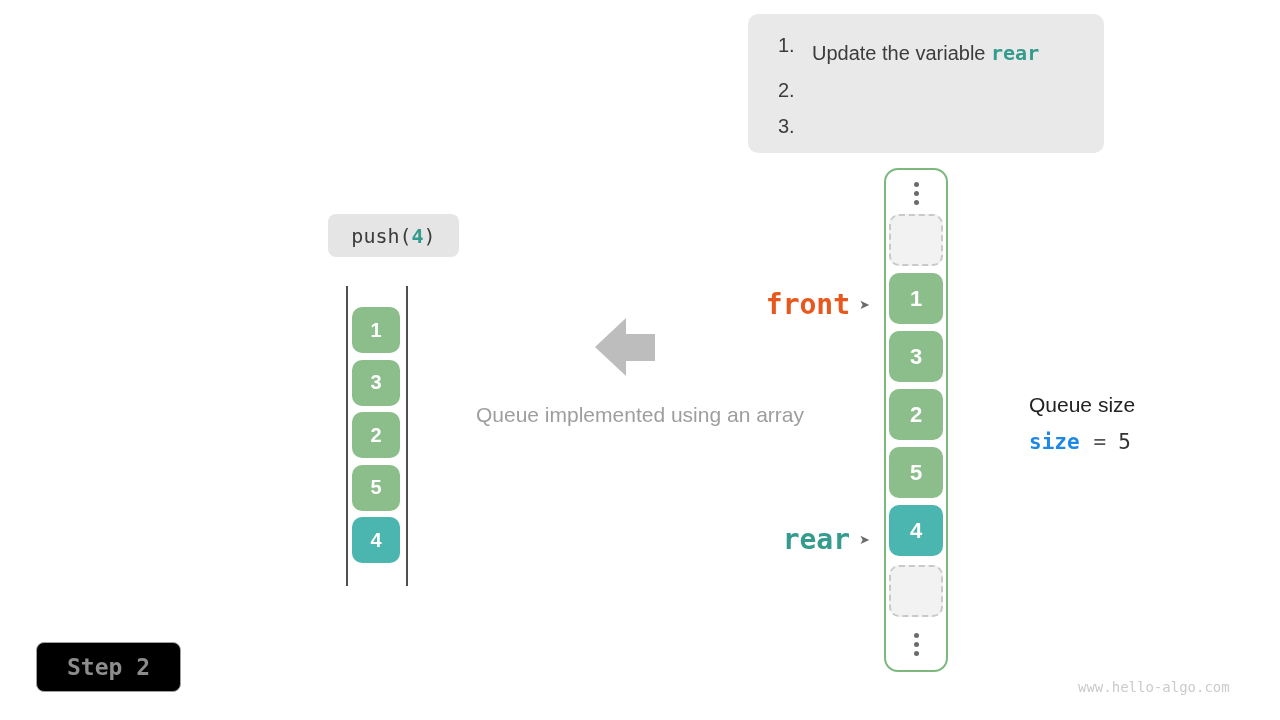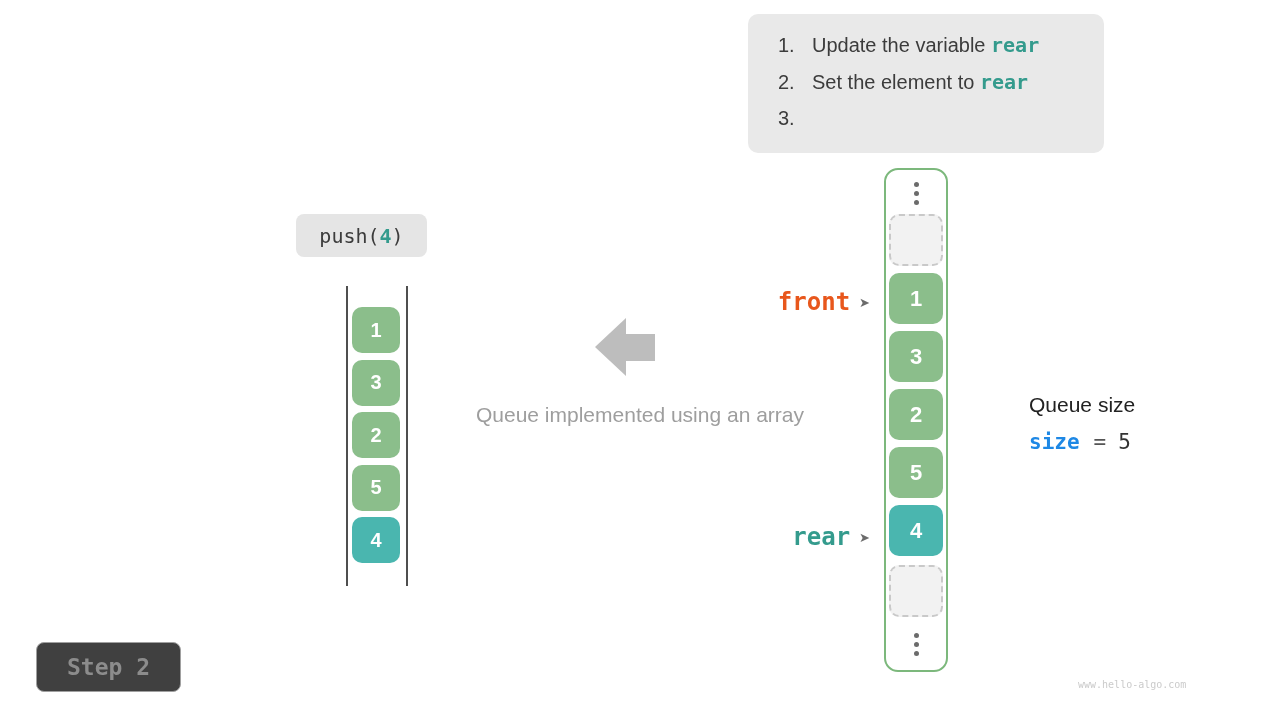"Update the variable rear" .instr-text { margin-top: none -> 8px }
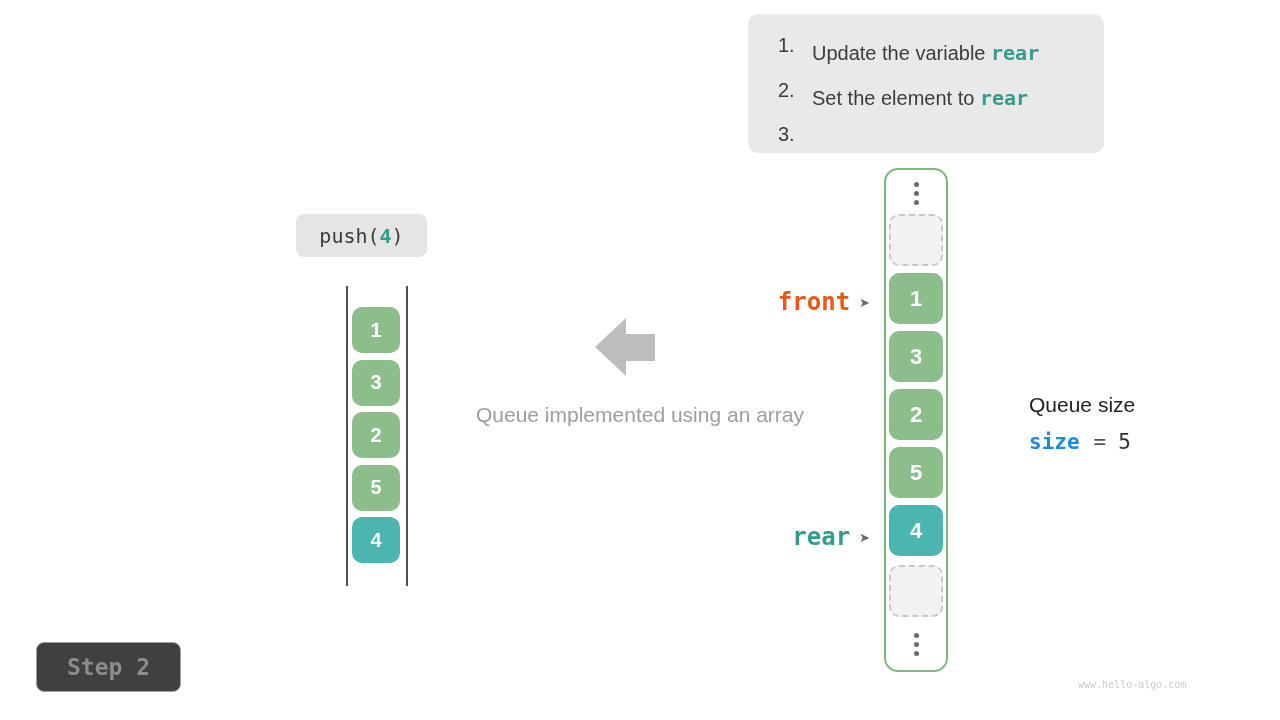"Set the element to rear" span.instr-text { html: <span><span>Set the element to </span><span>rear</span><span></span></span> -> none }
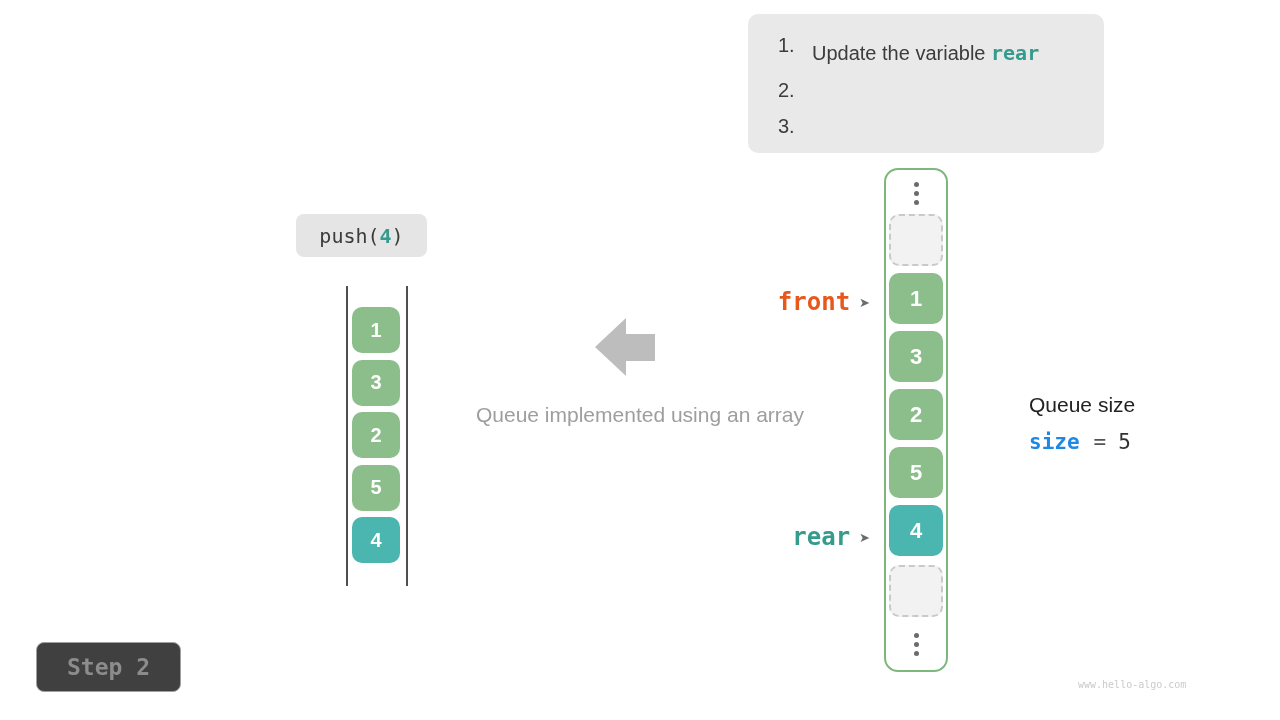"push(" .push-box { left: 296px -> 328px }
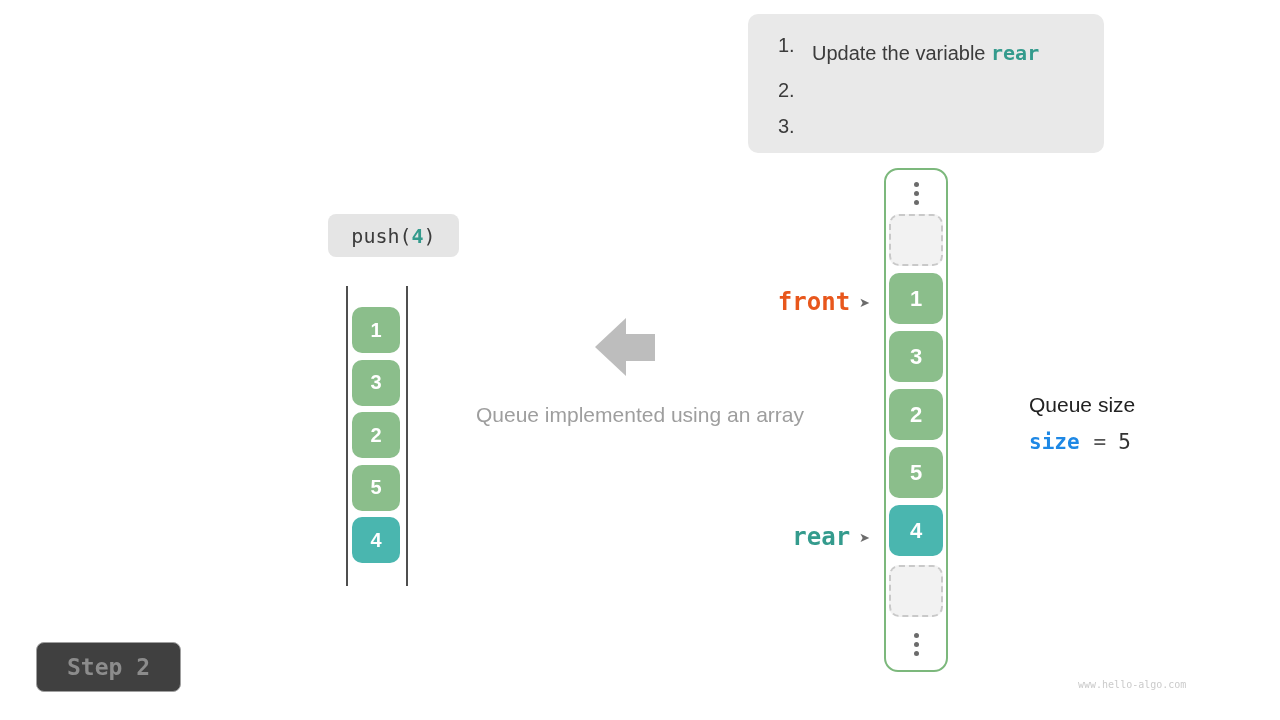"front" .ptr-label { font-size: 24px -> 28px }
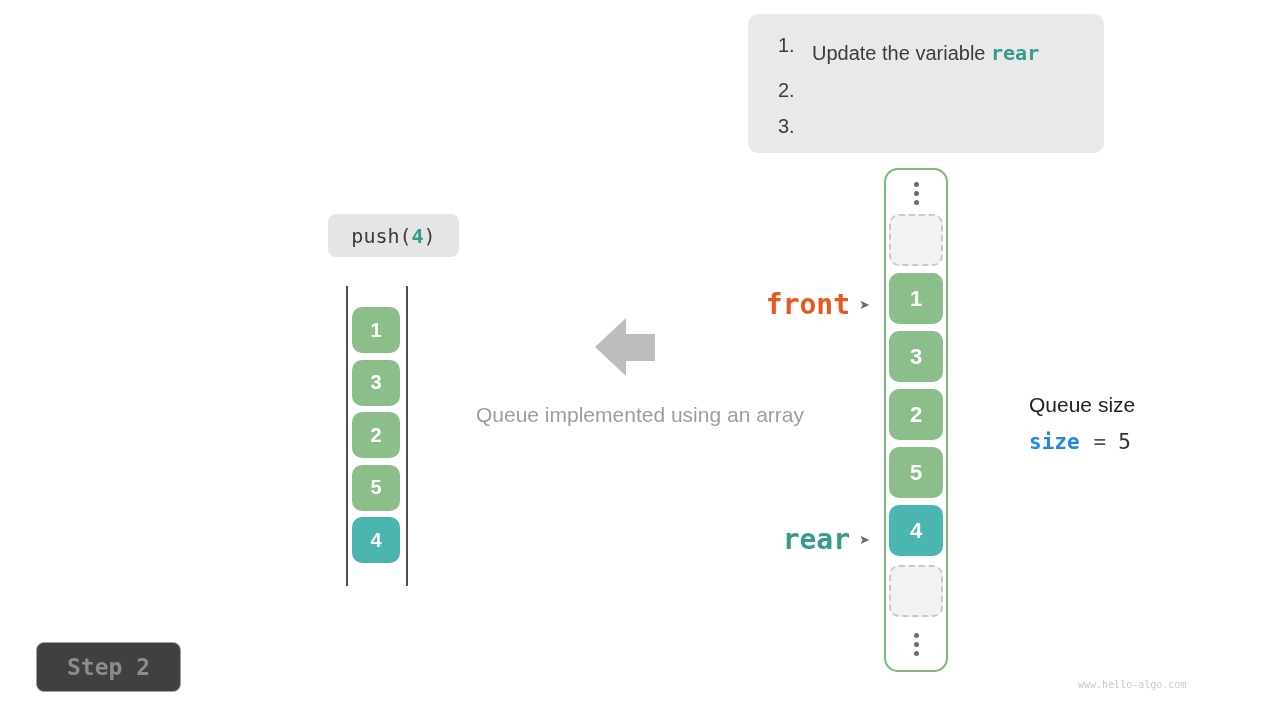"Step 2" .step-box { background: #404040 -> #000000 }
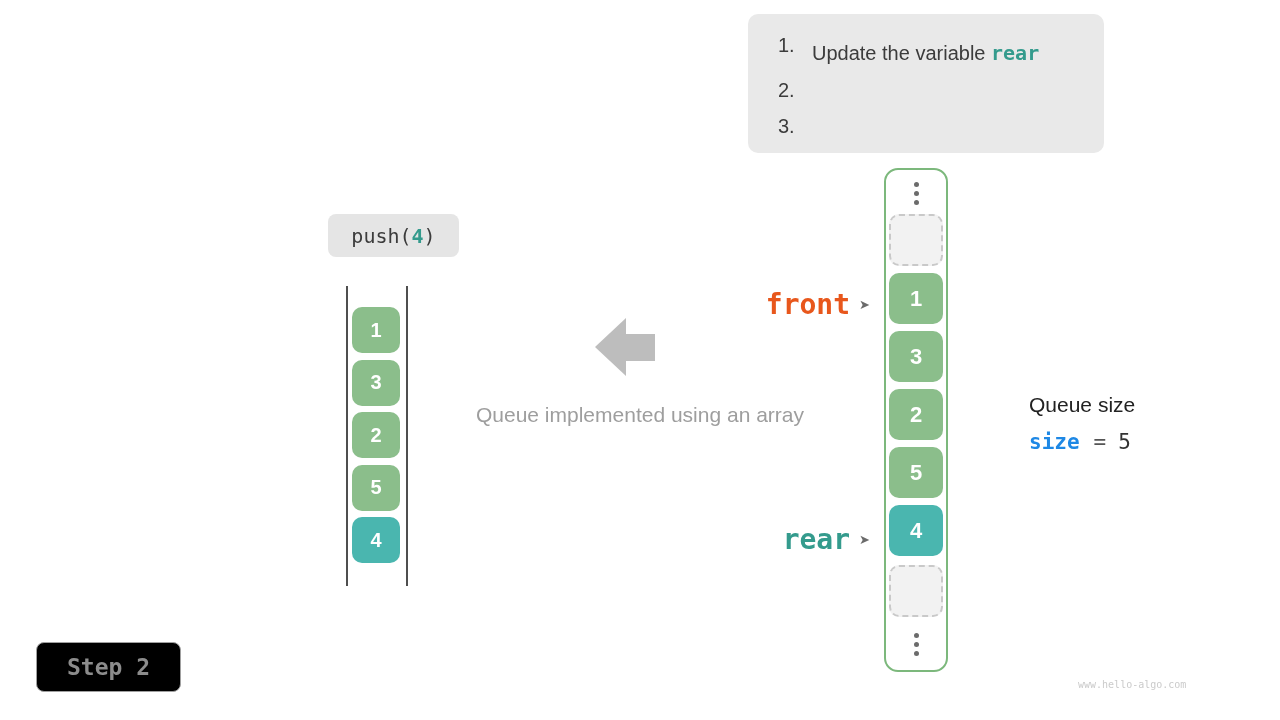"www.hello-algo.com" .watermark { font-size: 10px -> 14px }
